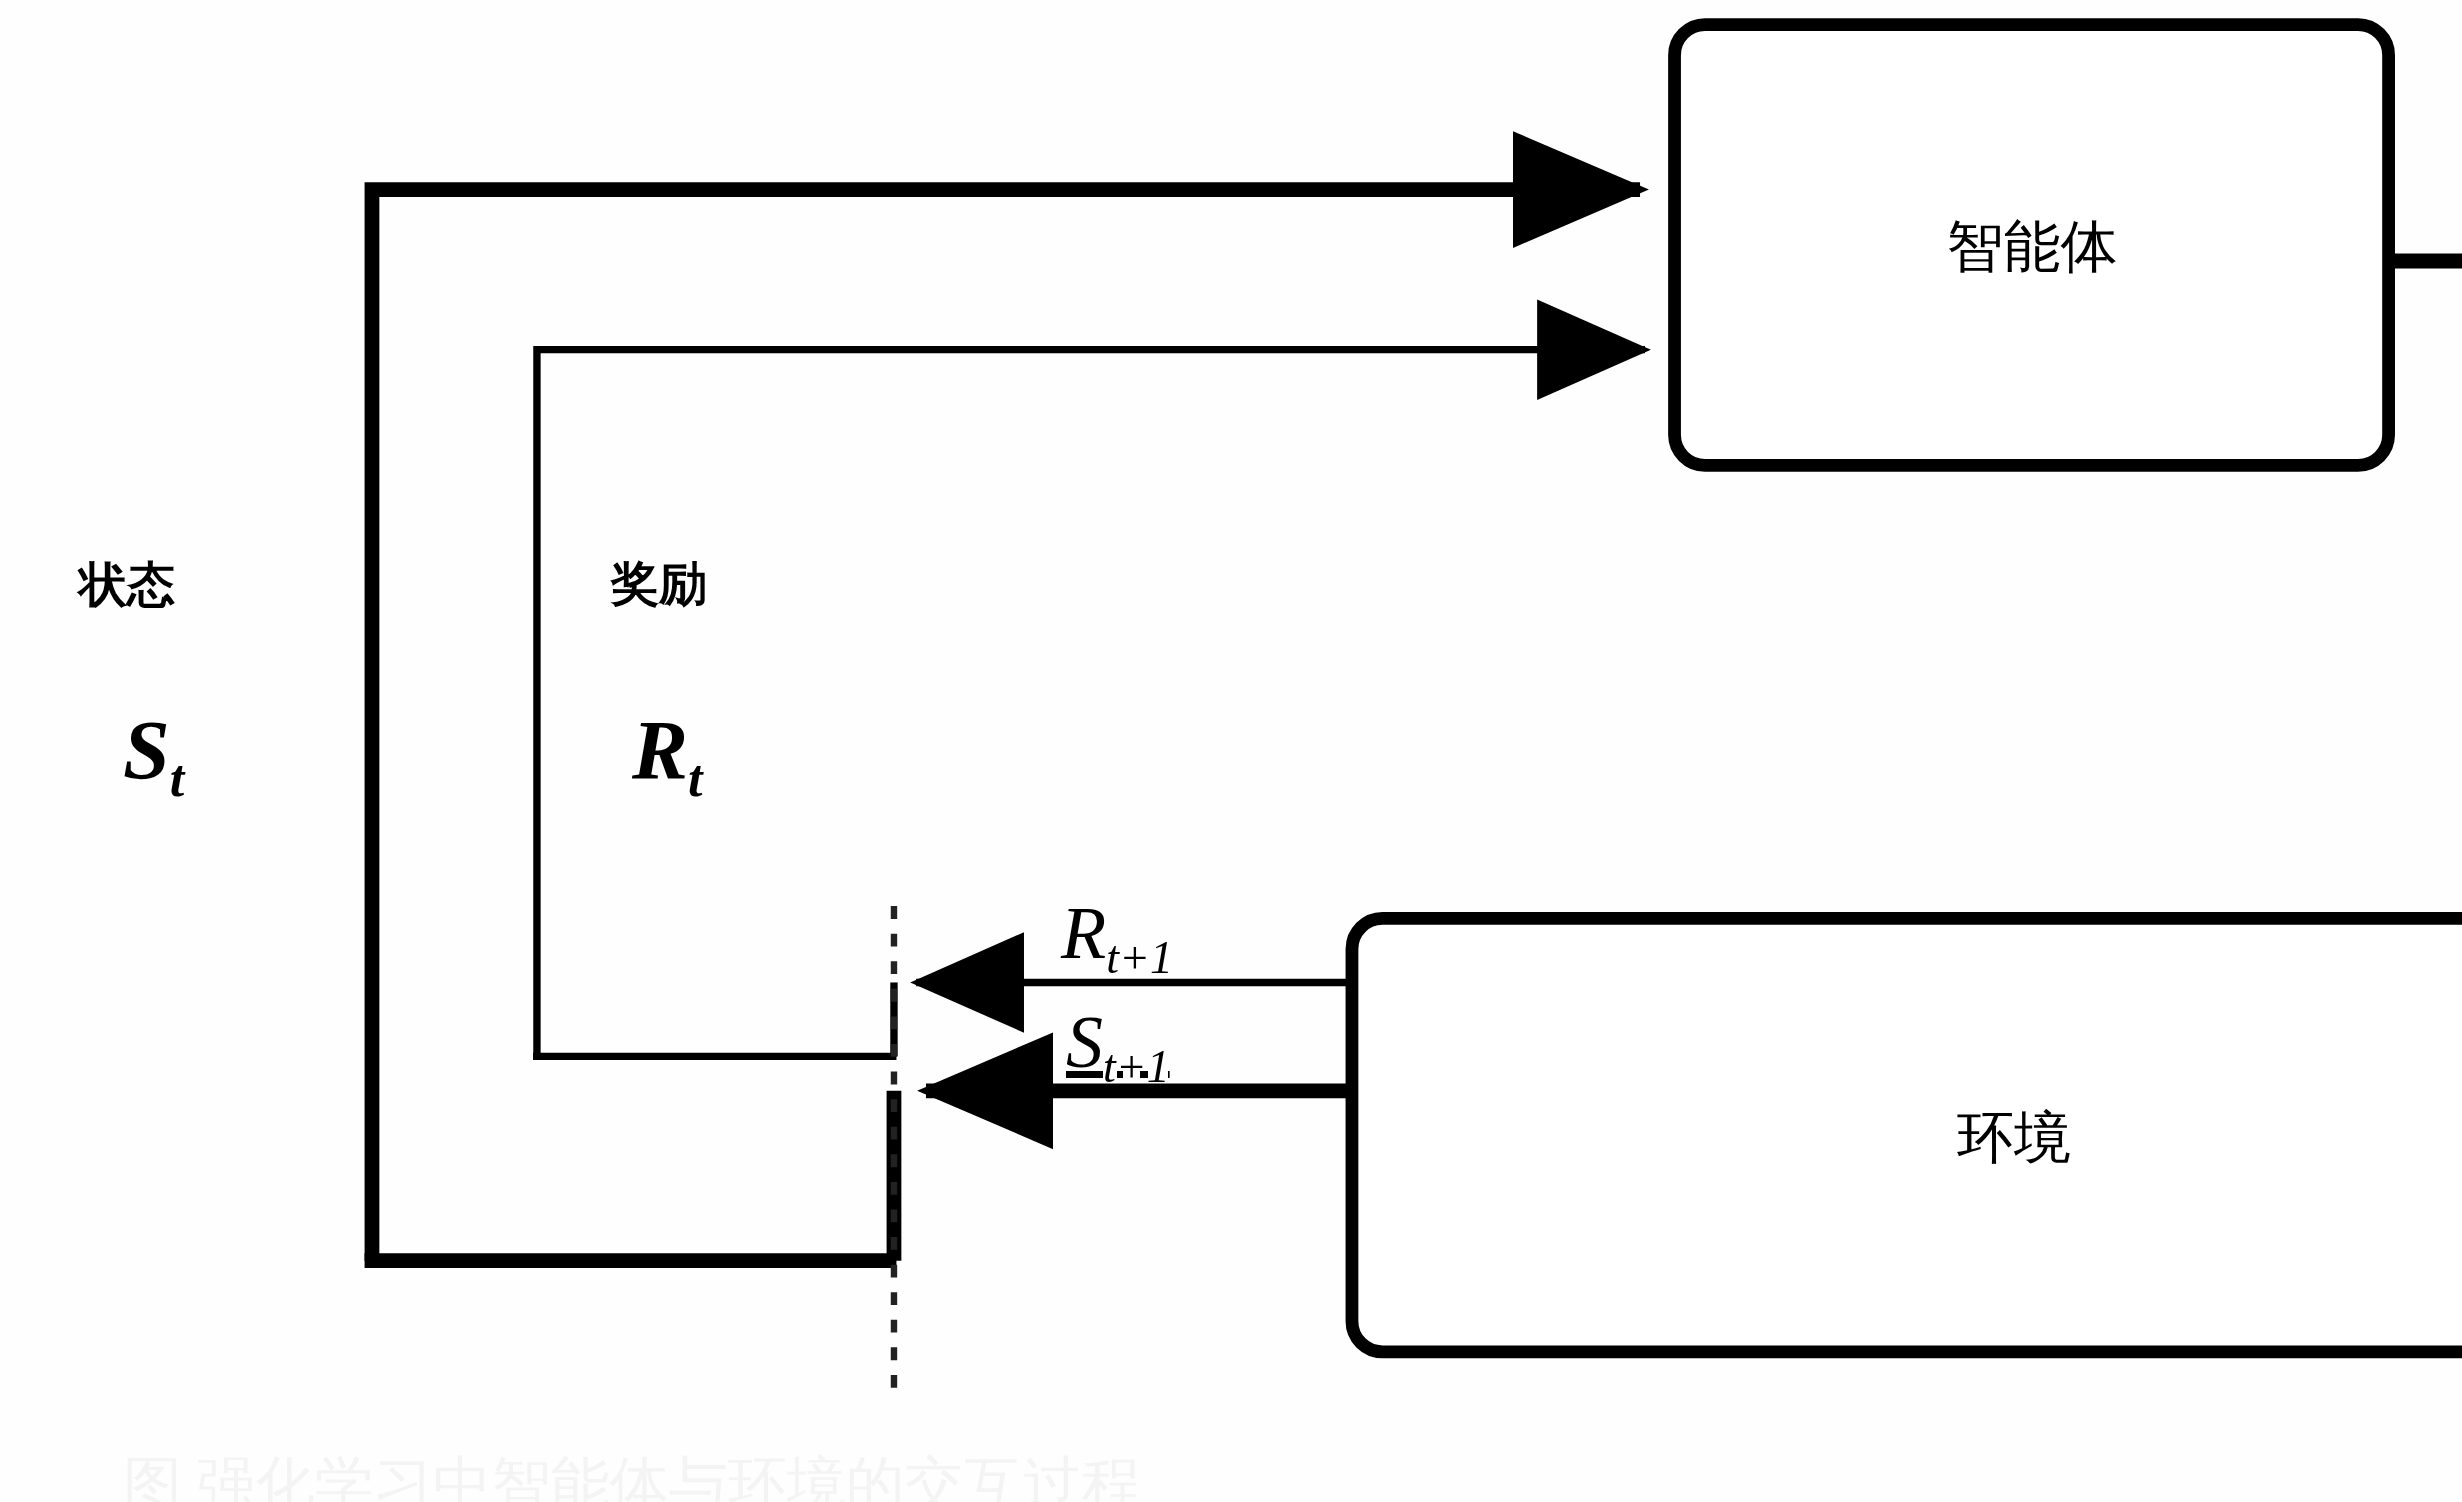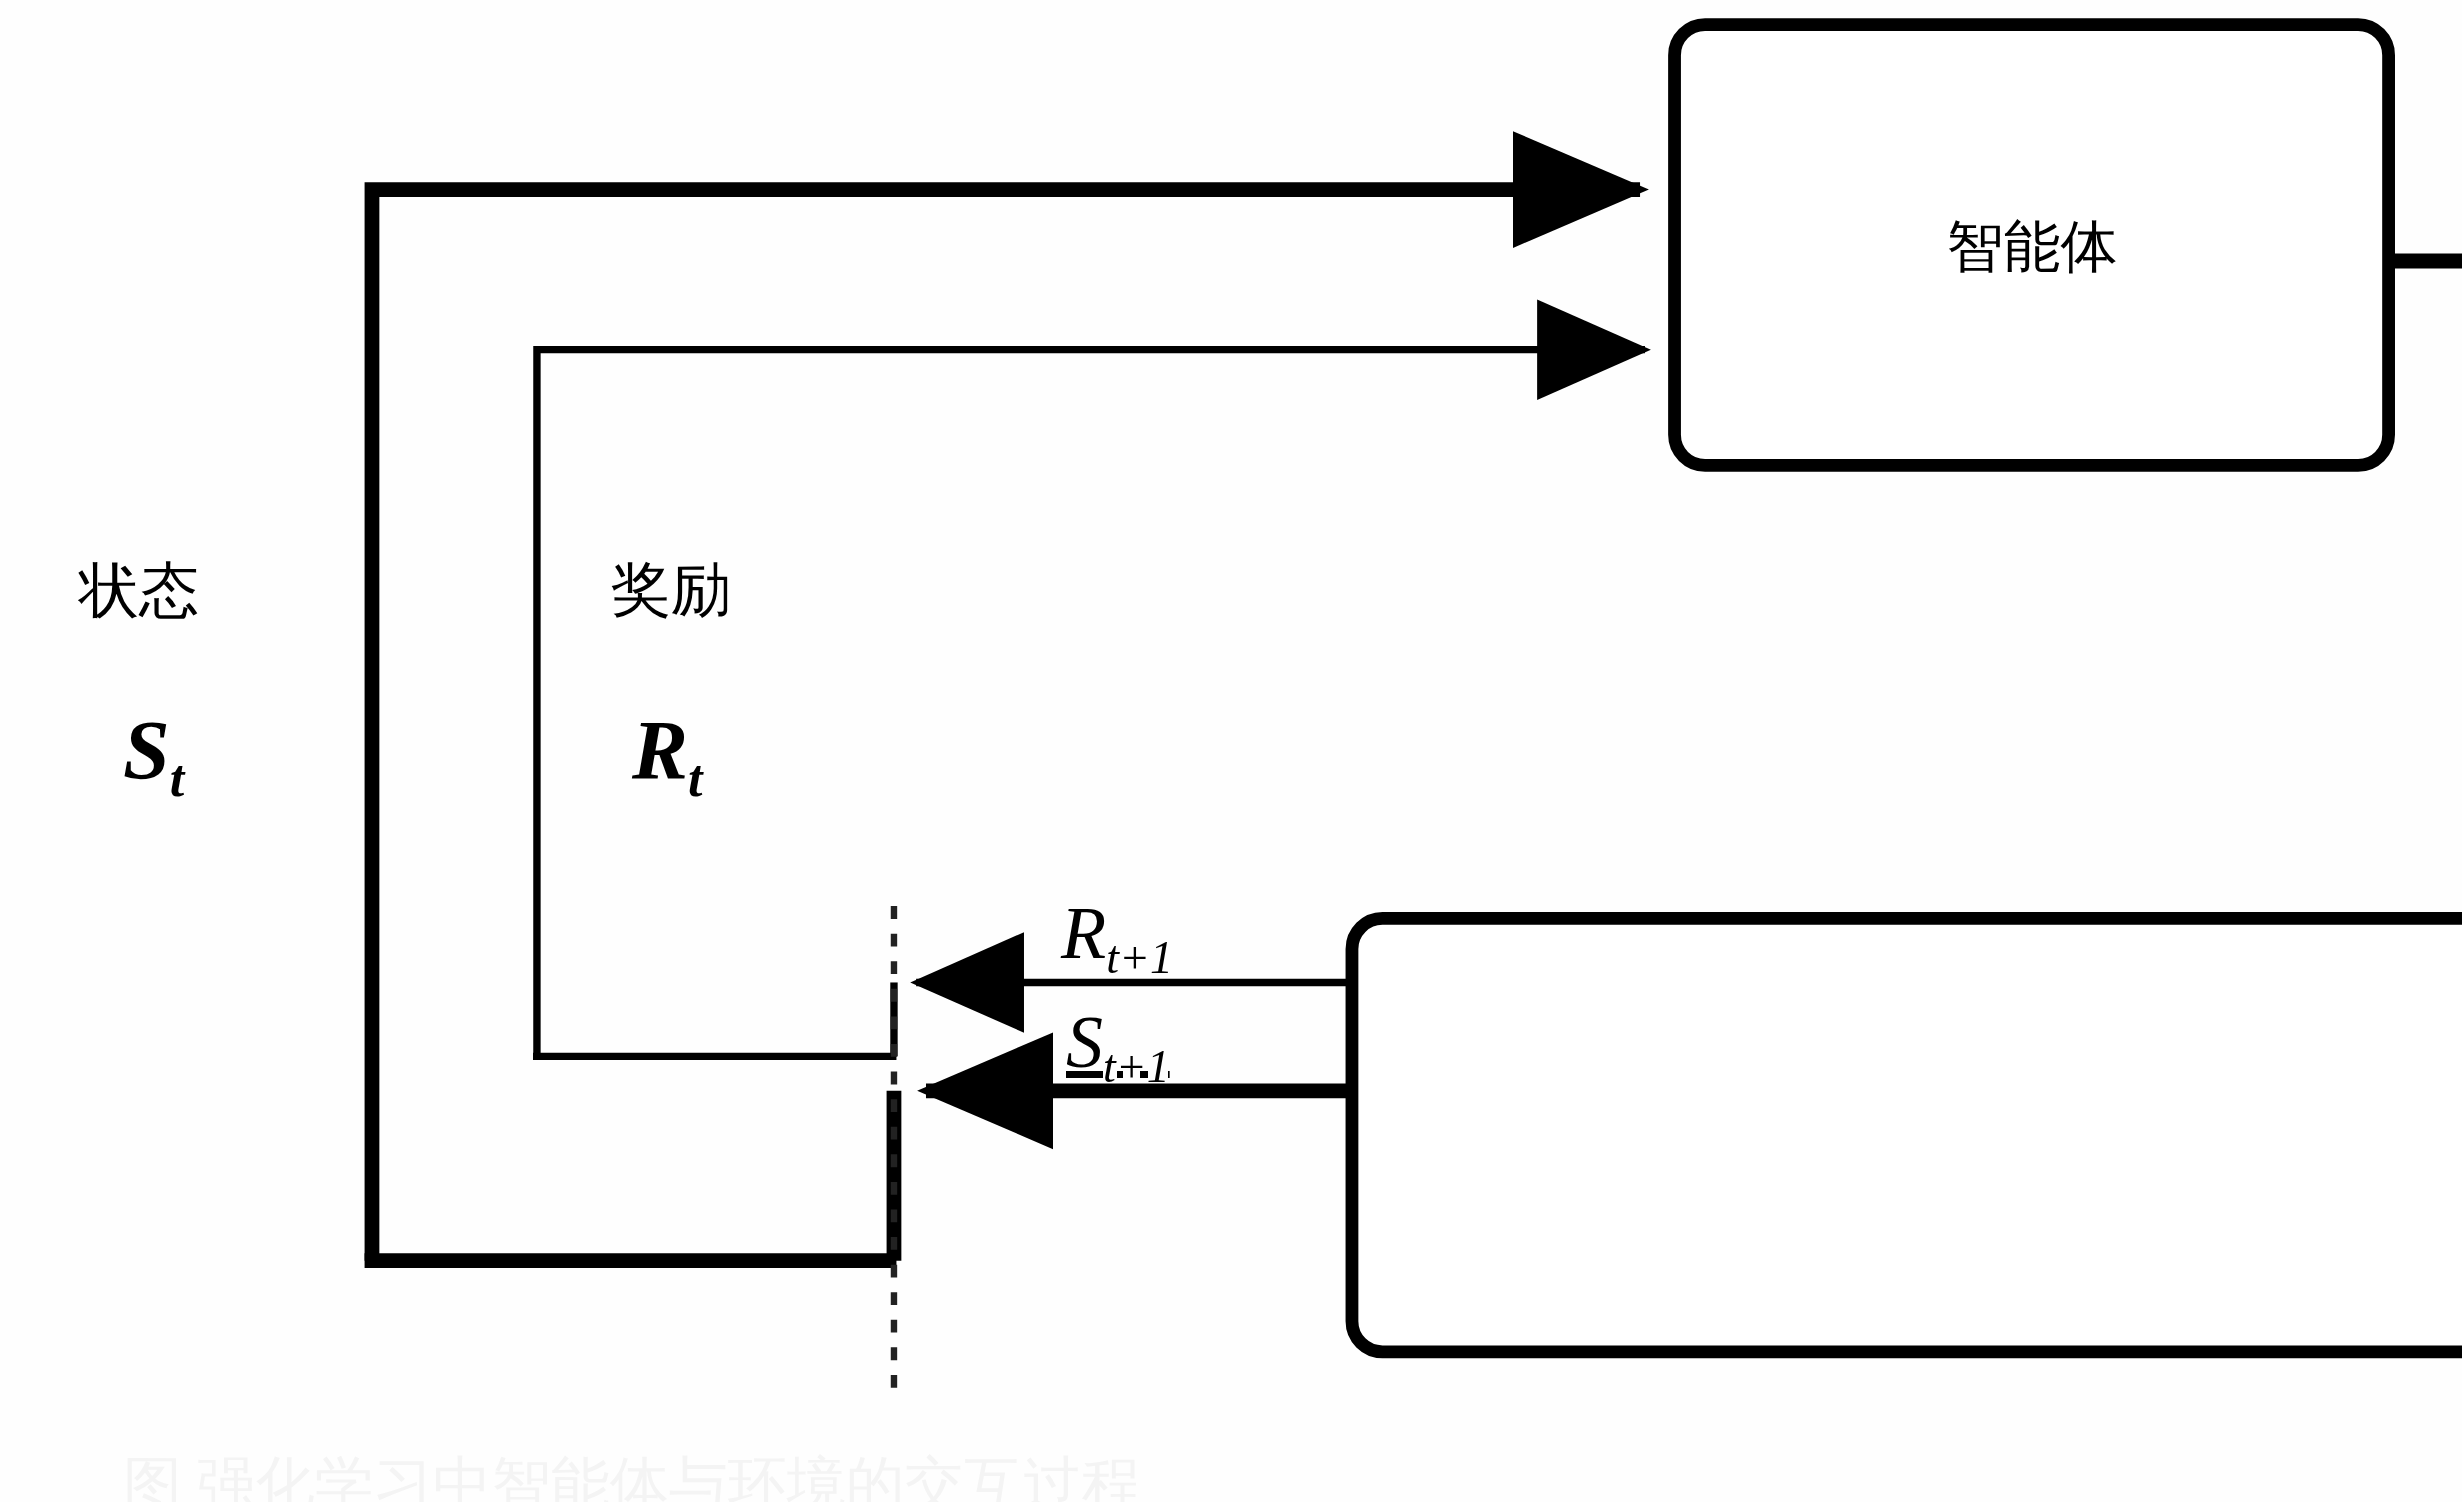"状态" .cjk { font-size: 60px -> 48px; font-weight: 400 -> 700 }
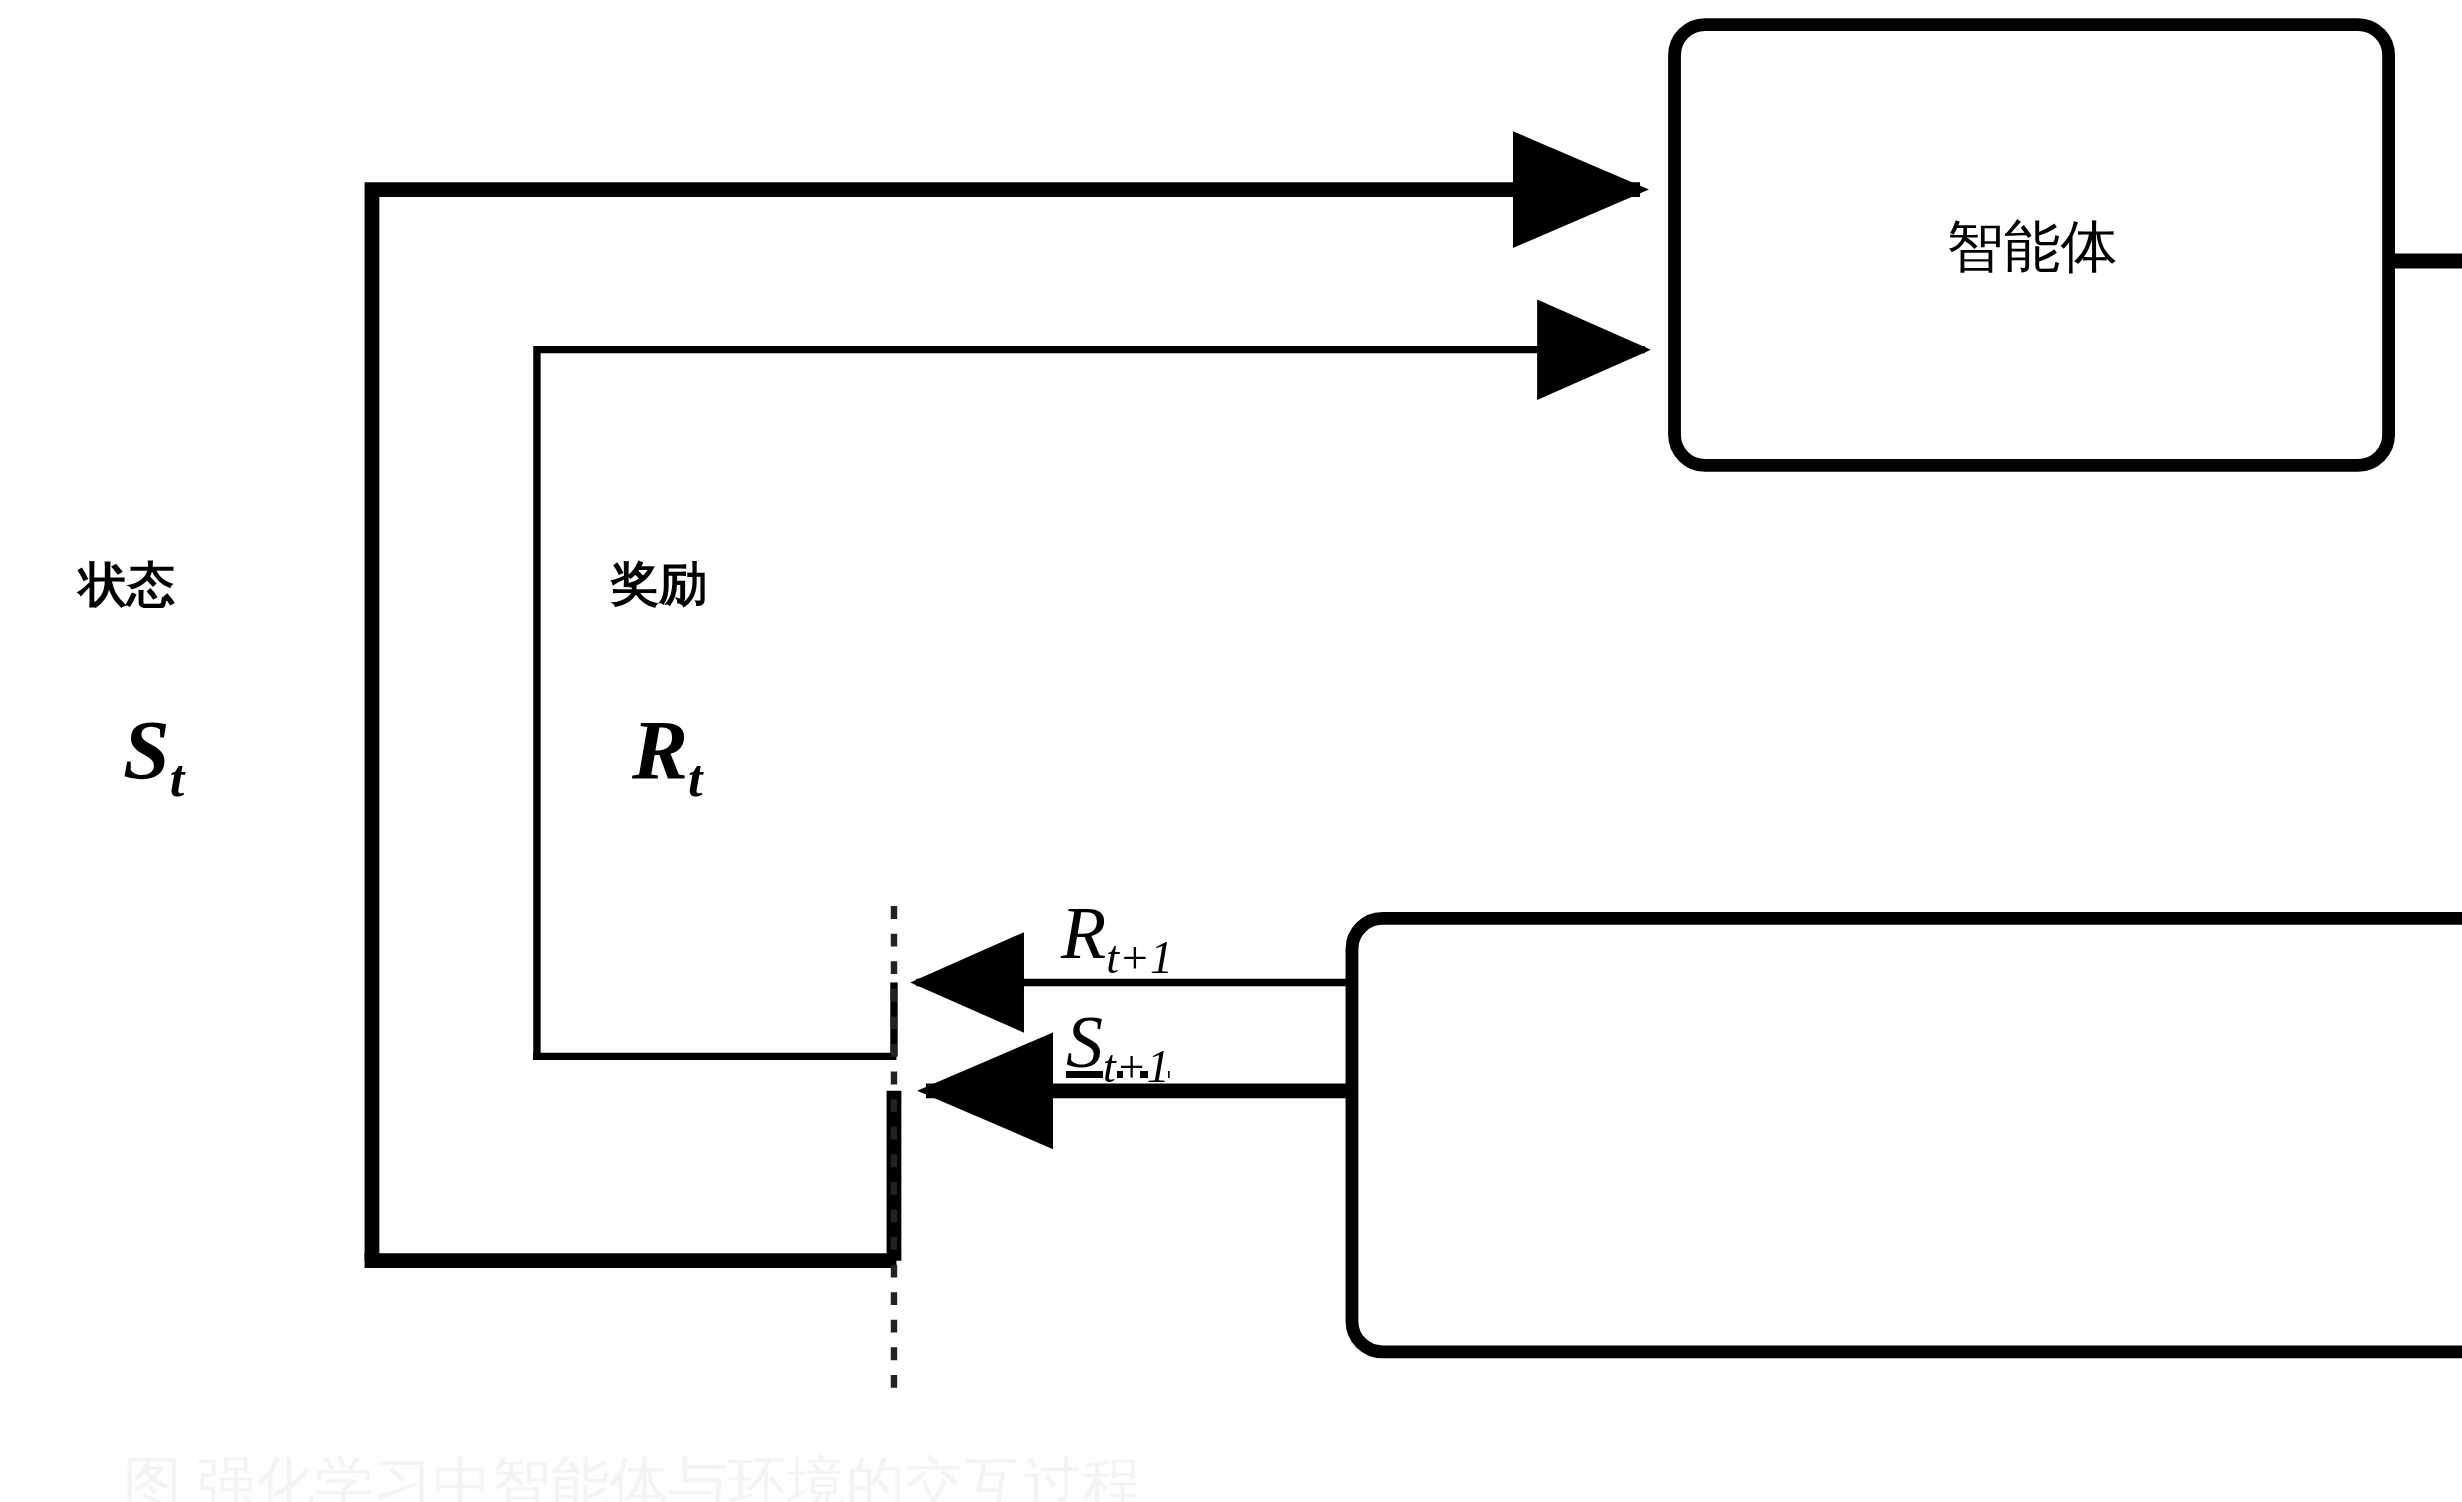"环境" div.lbl { html: none -> <div>环境</div> }
